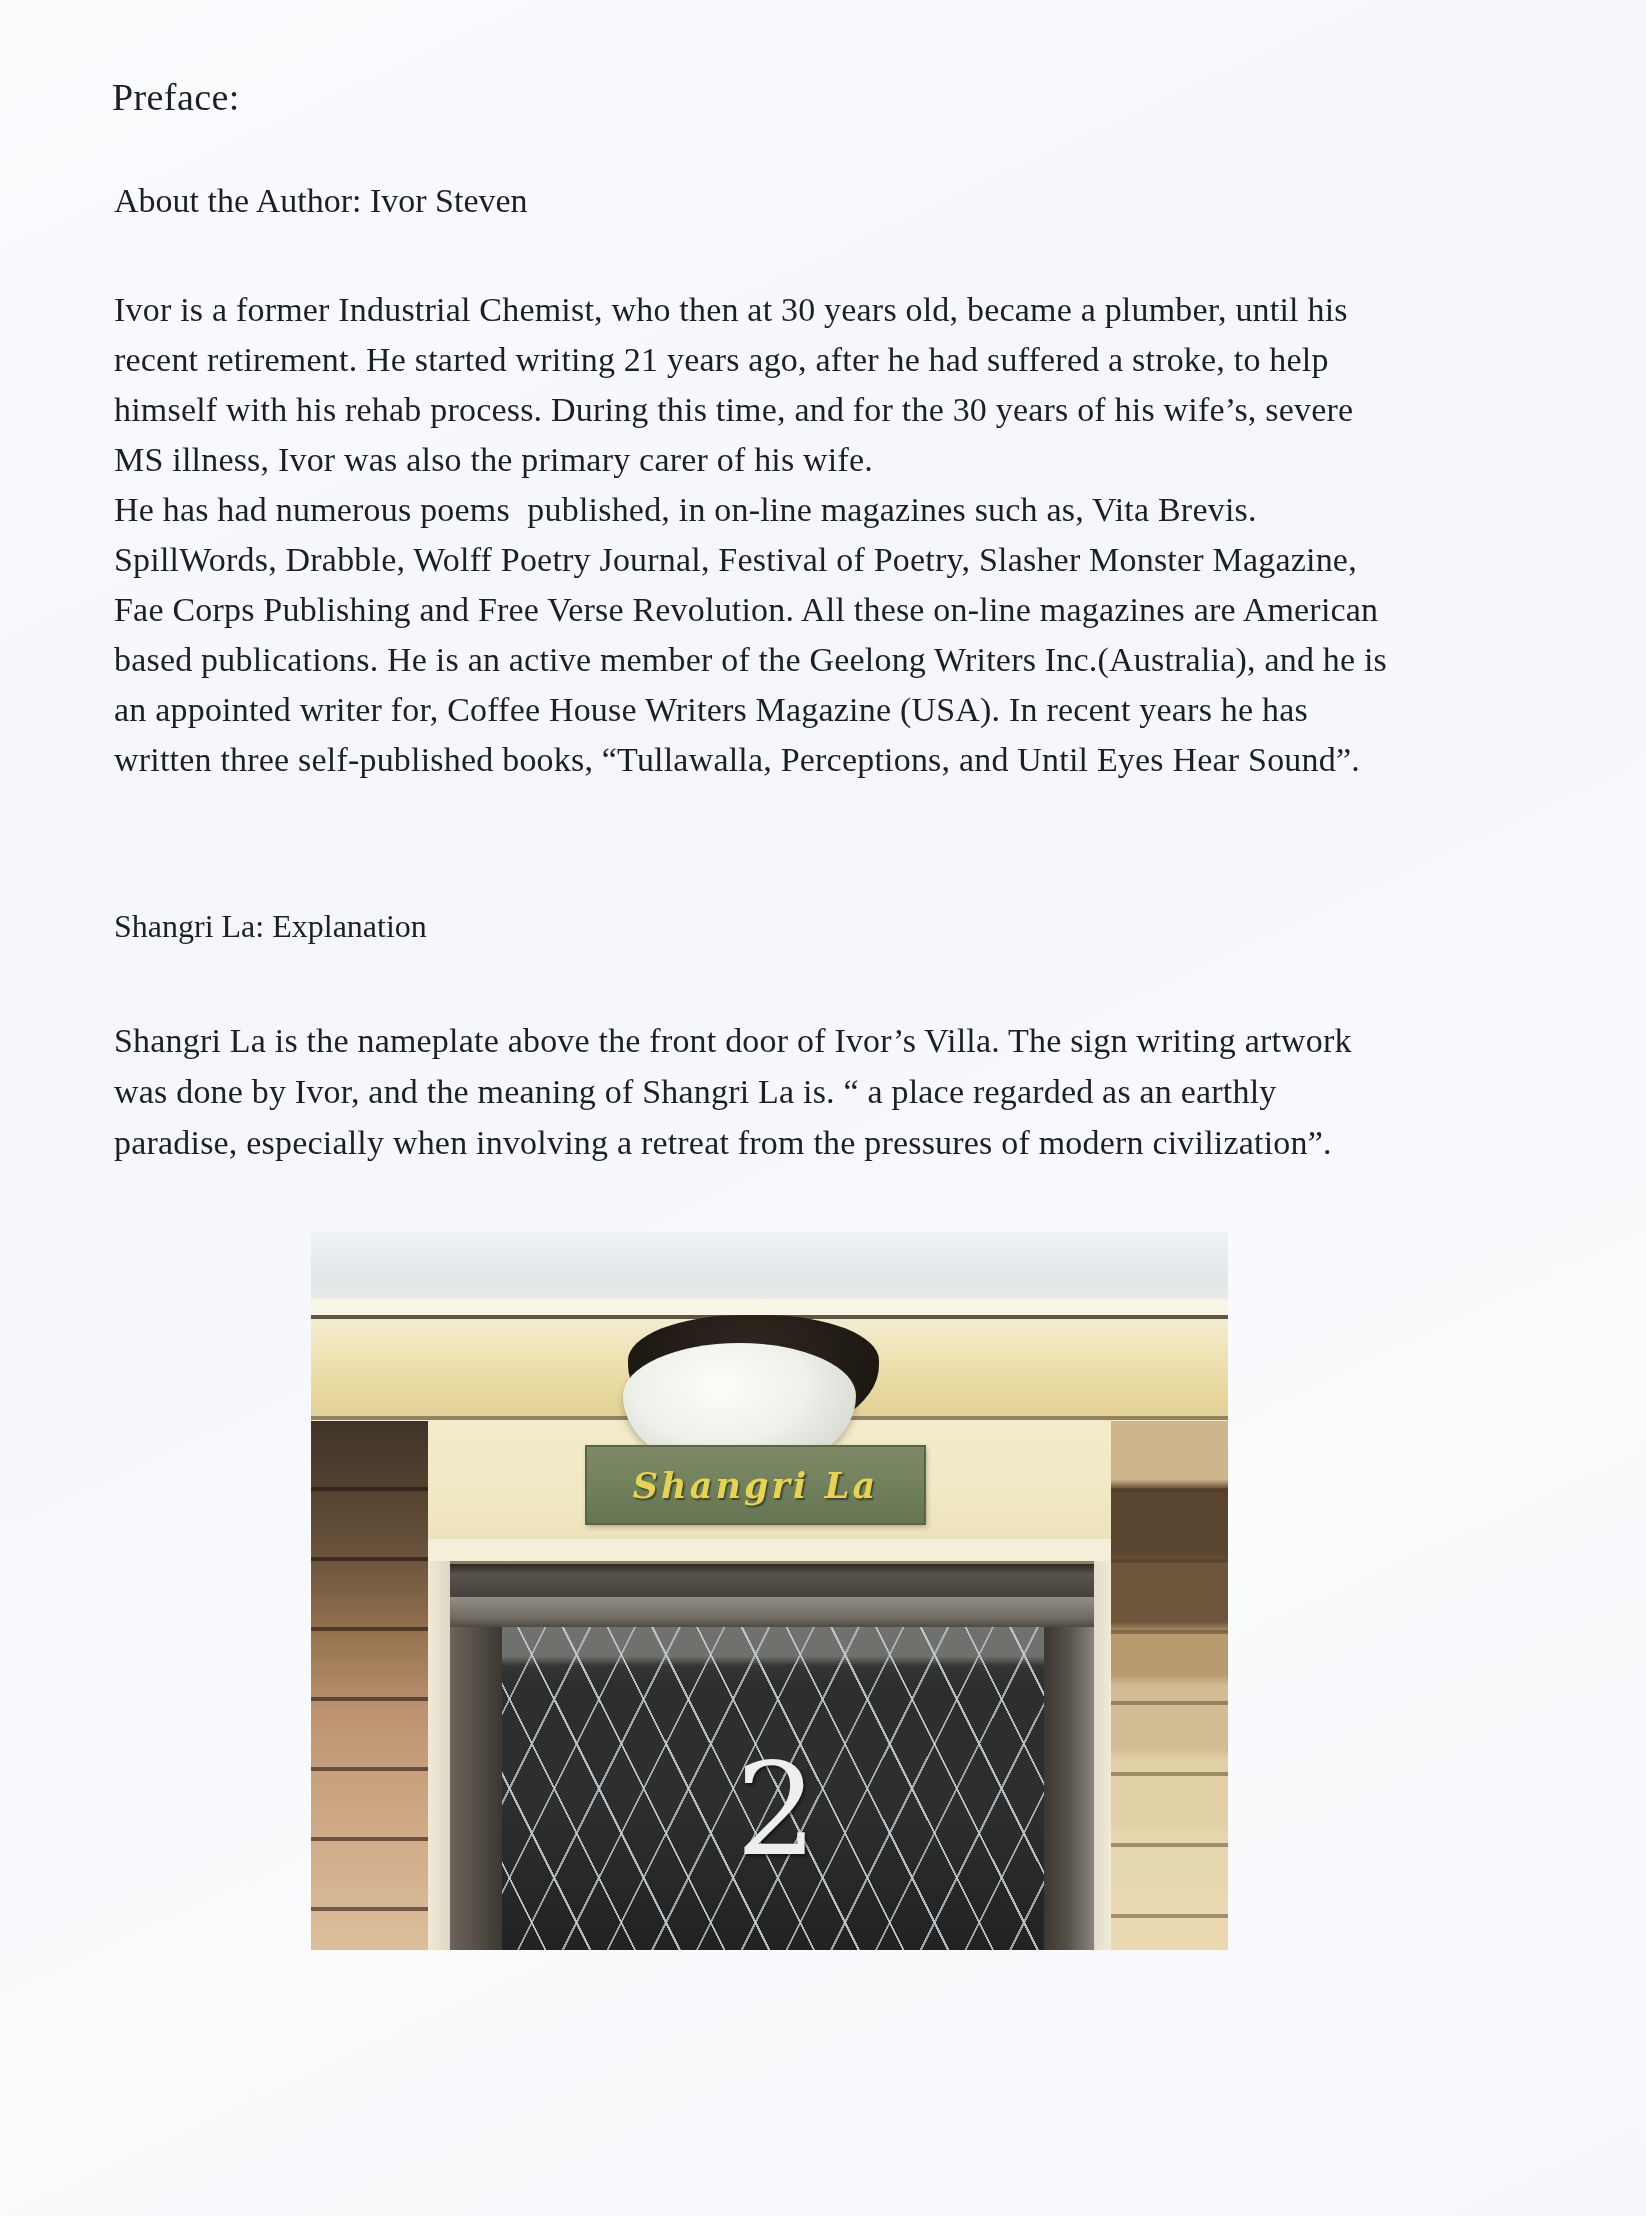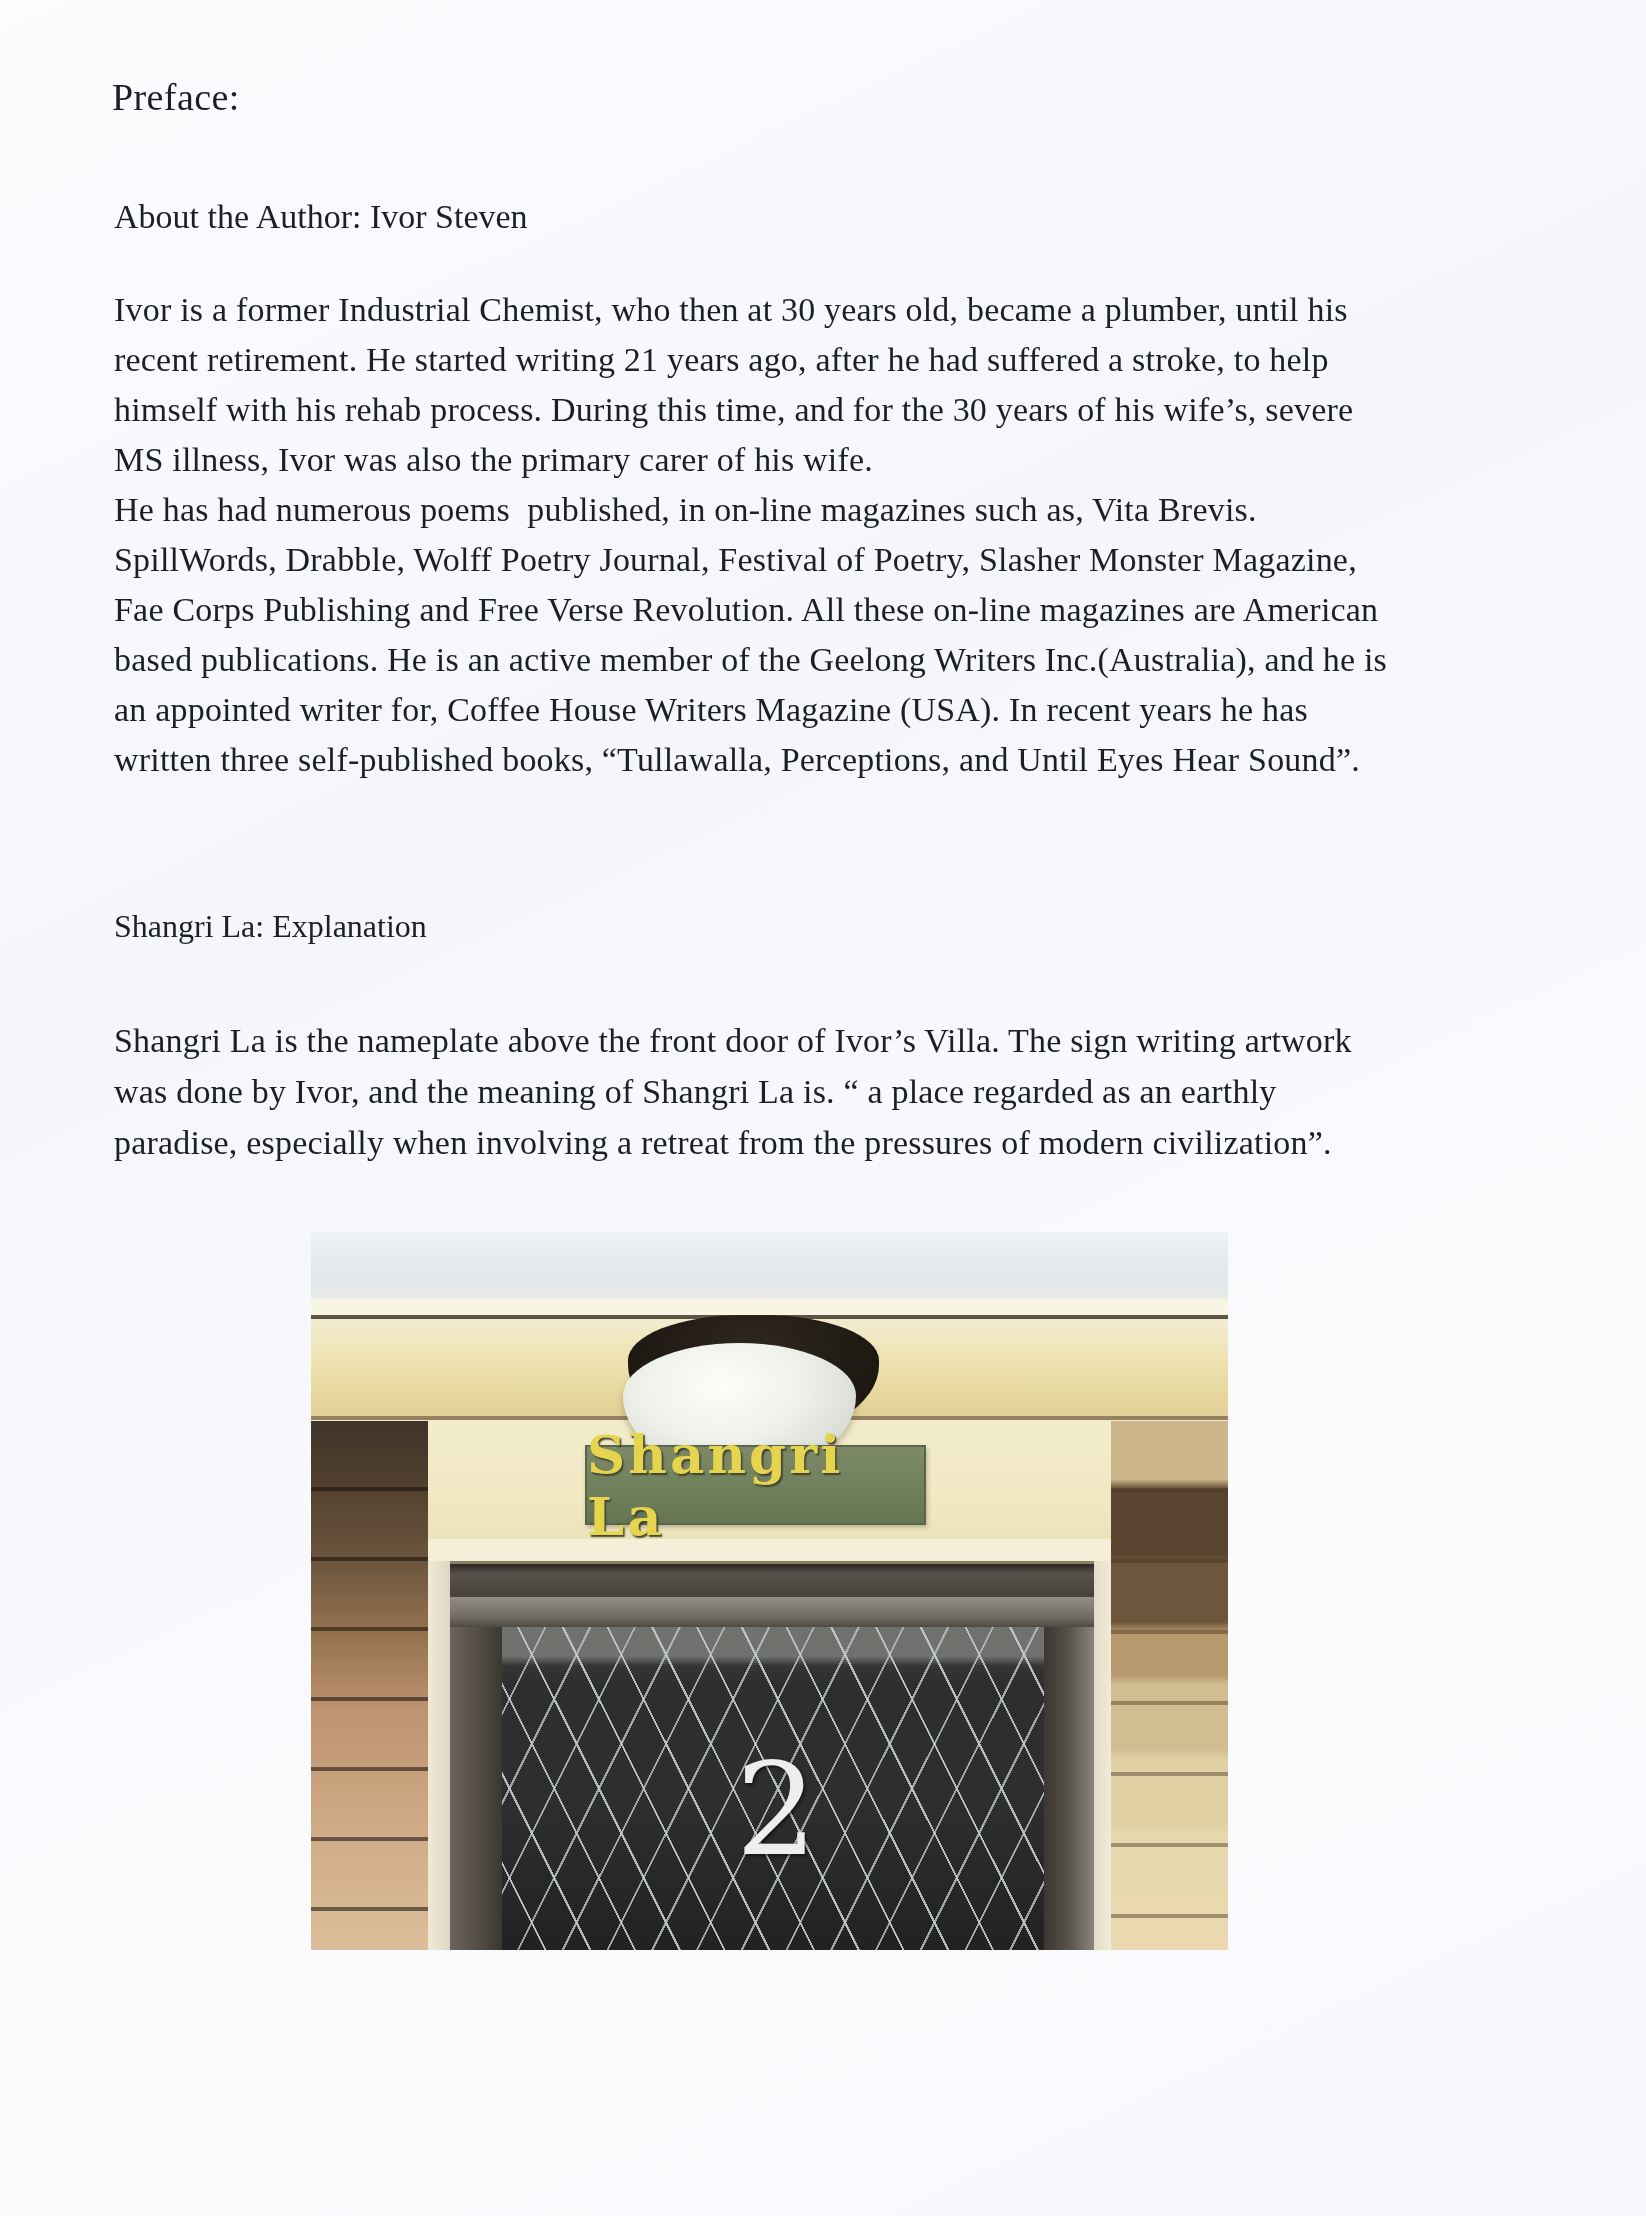"About the Author: Ivor Steven" .about-heading { margin-top: 16px -> none }
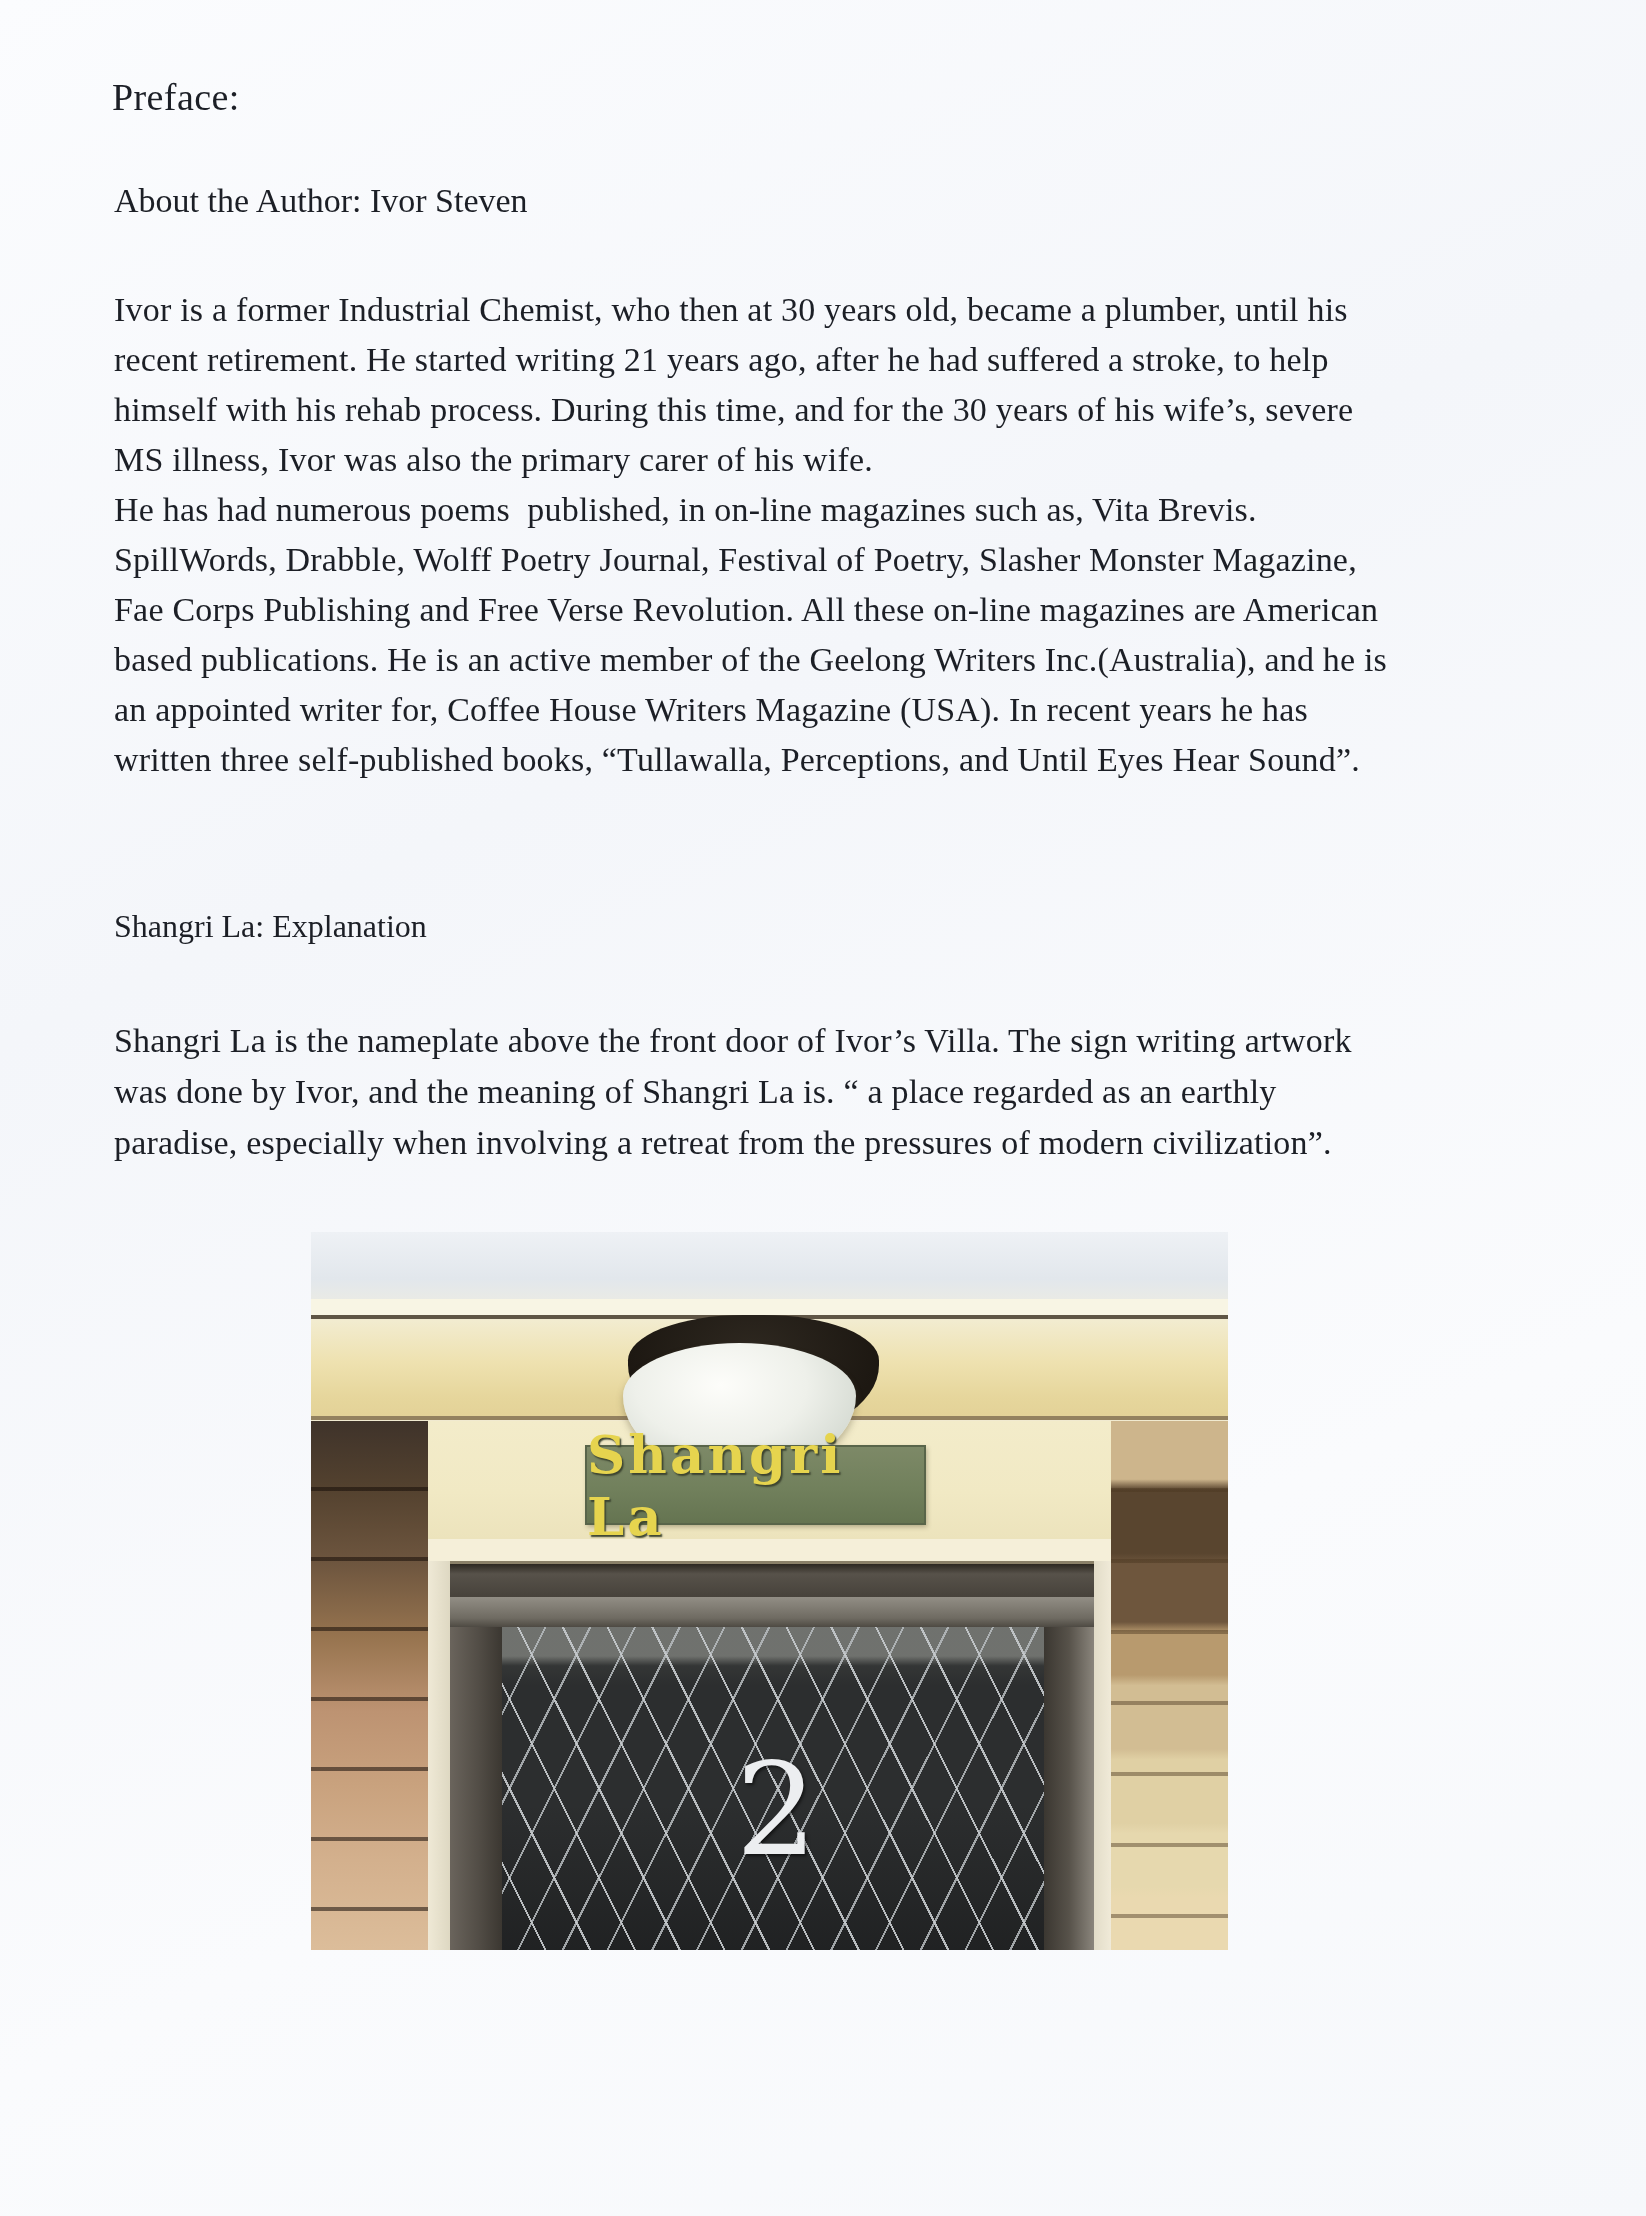"Shangri La" .name-sign-text { font-size: 53px -> 35px; font-style: none -> italic }
